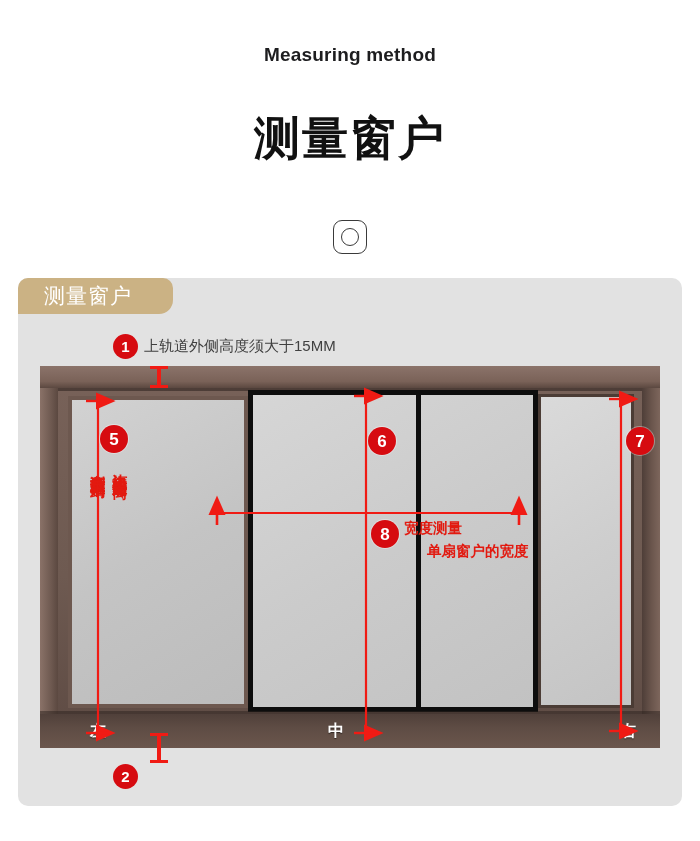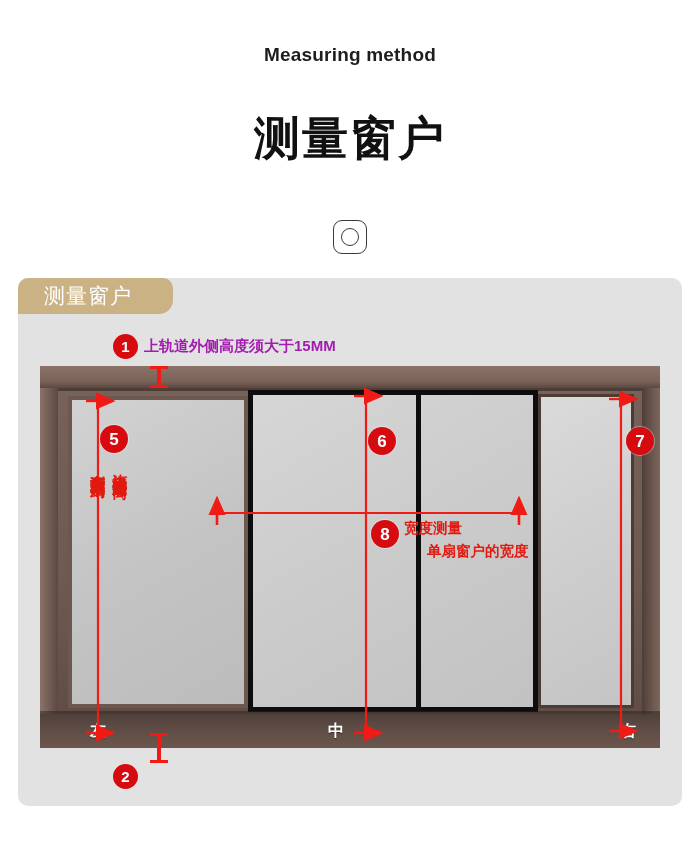"上轨道外侧高度须大于15MM" .note-txt { color: #a21caf -> #404040; font-weight: 700 -> 400 }
